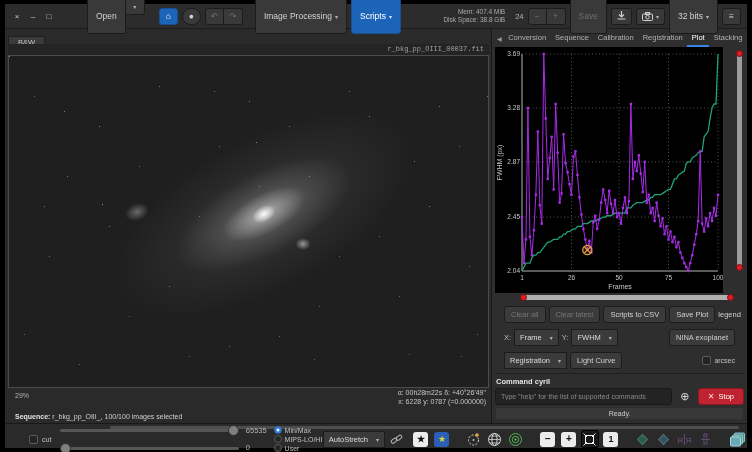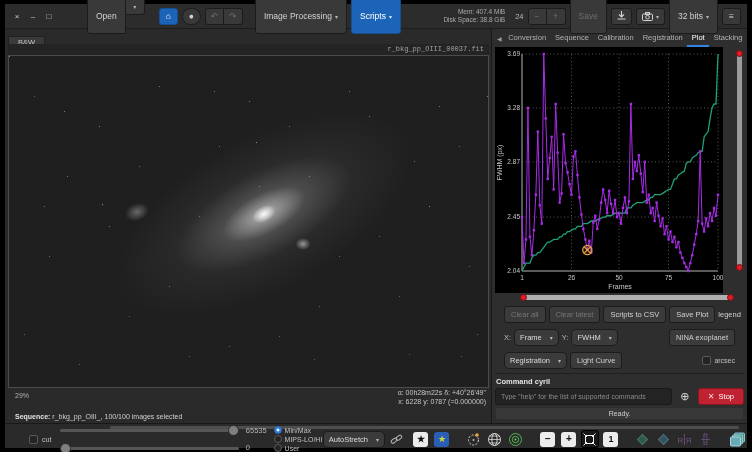"Frame" .dd { border-radius: 5px -> 0 }
